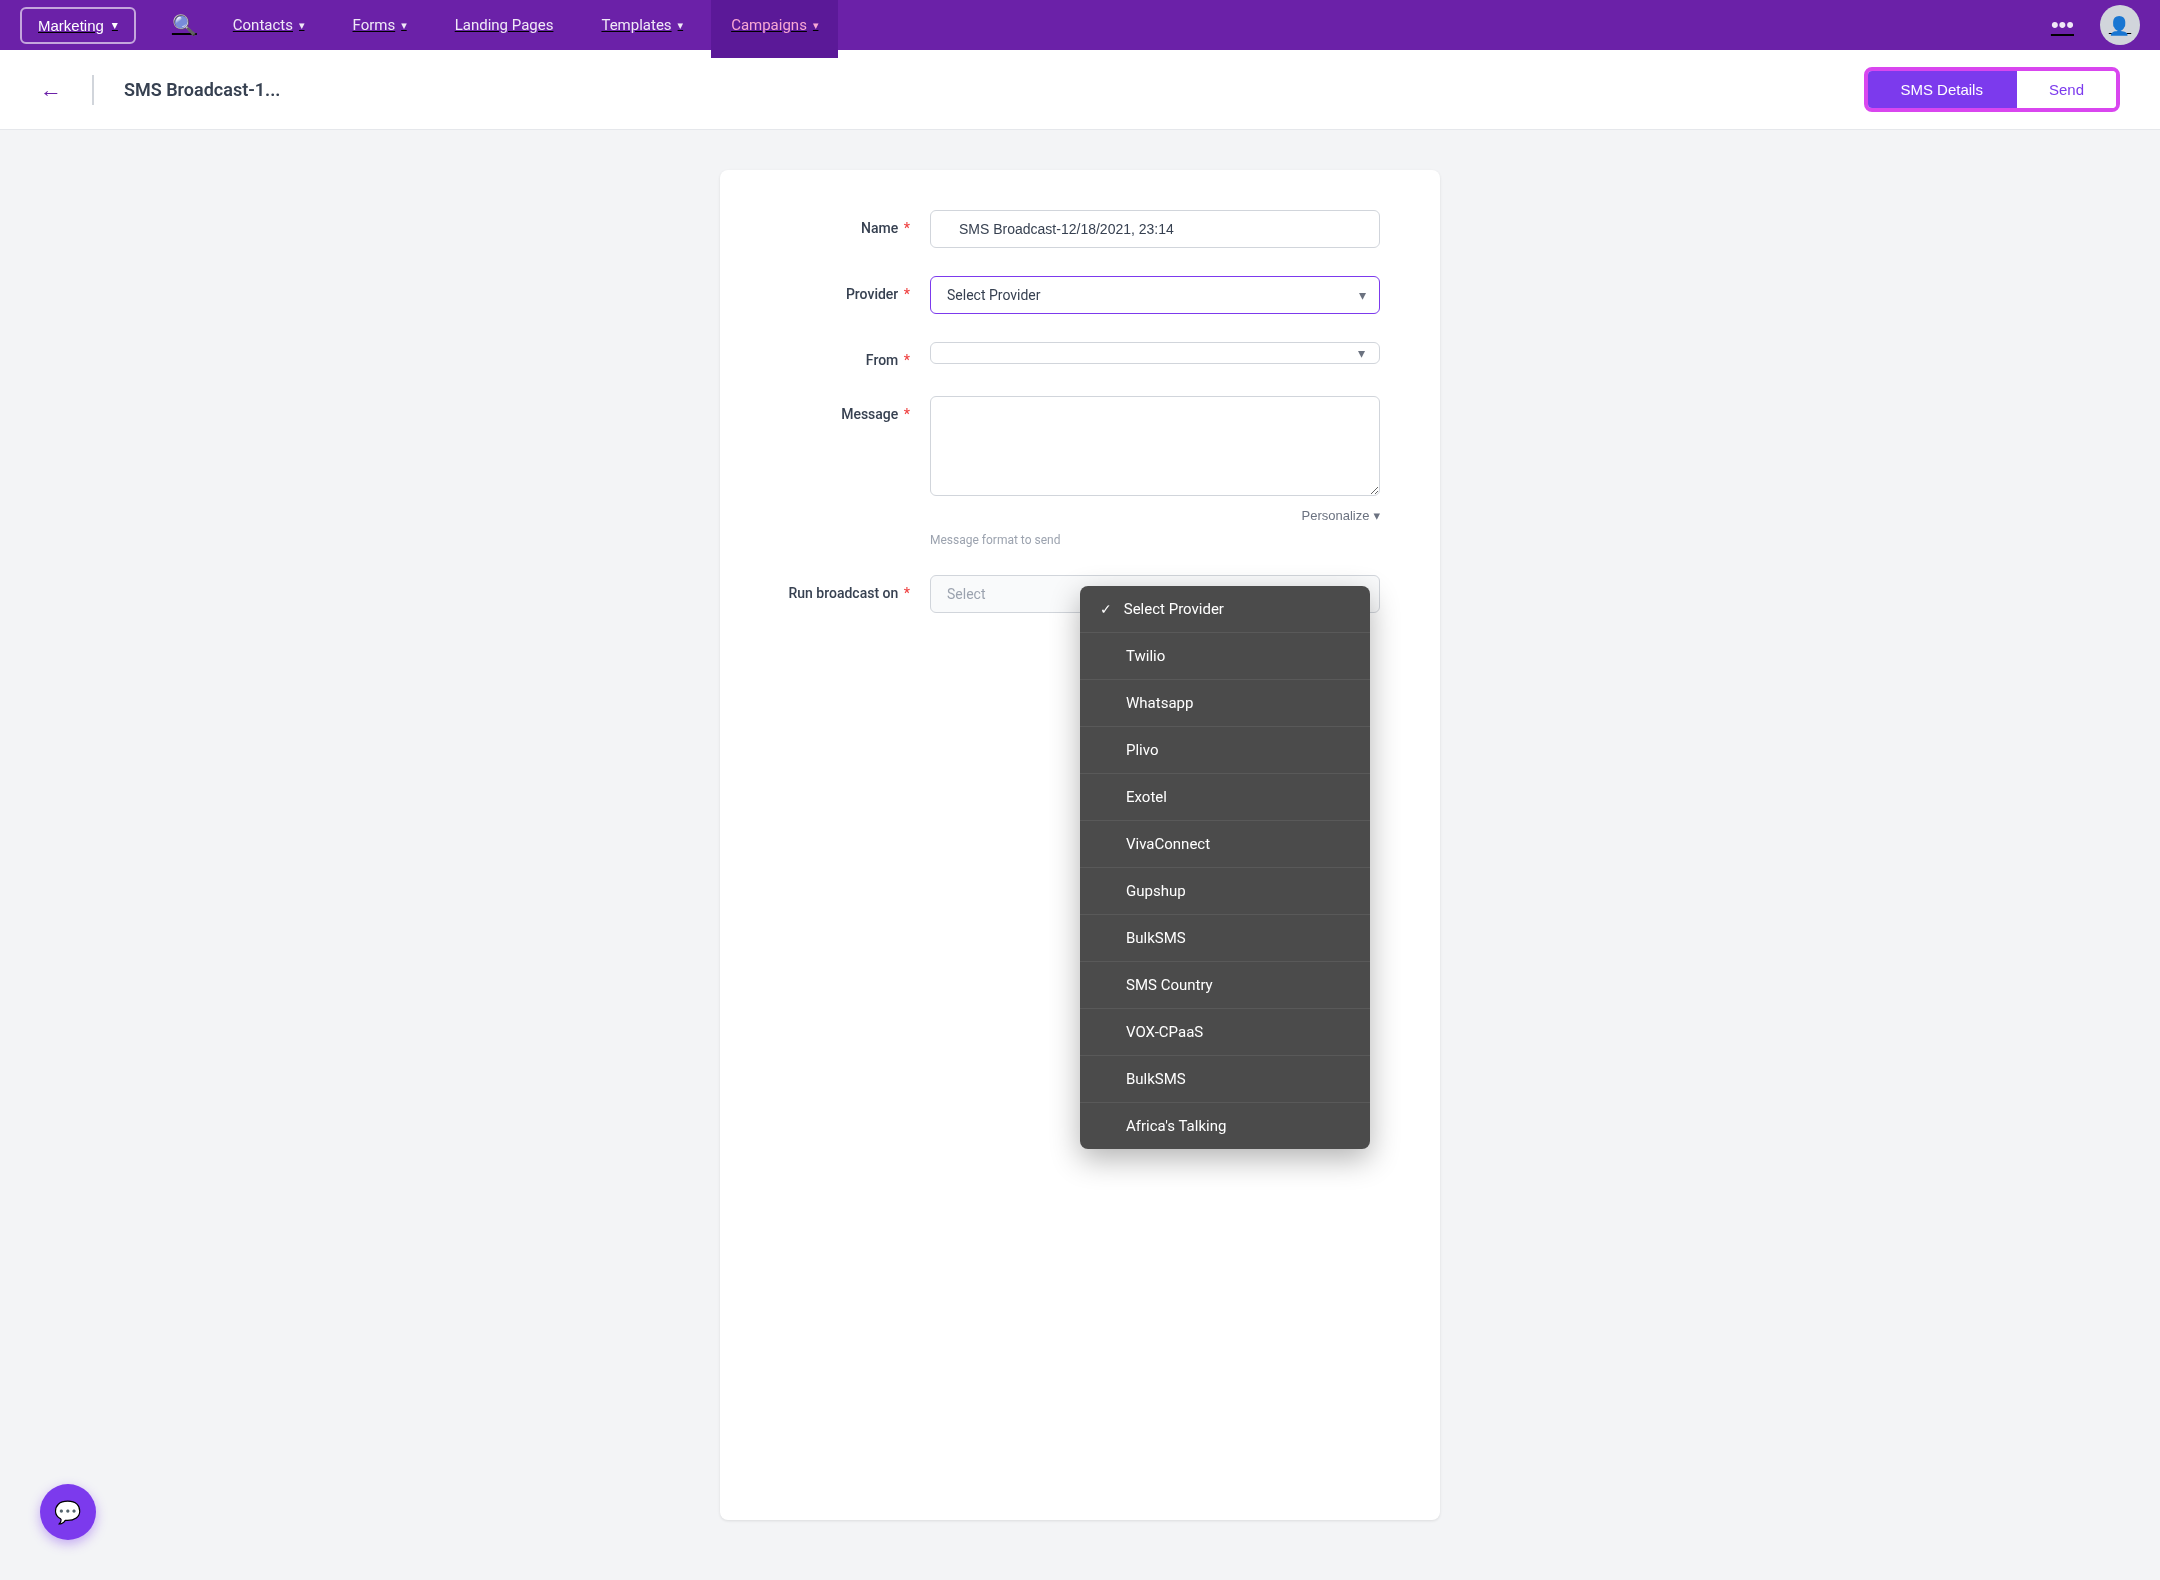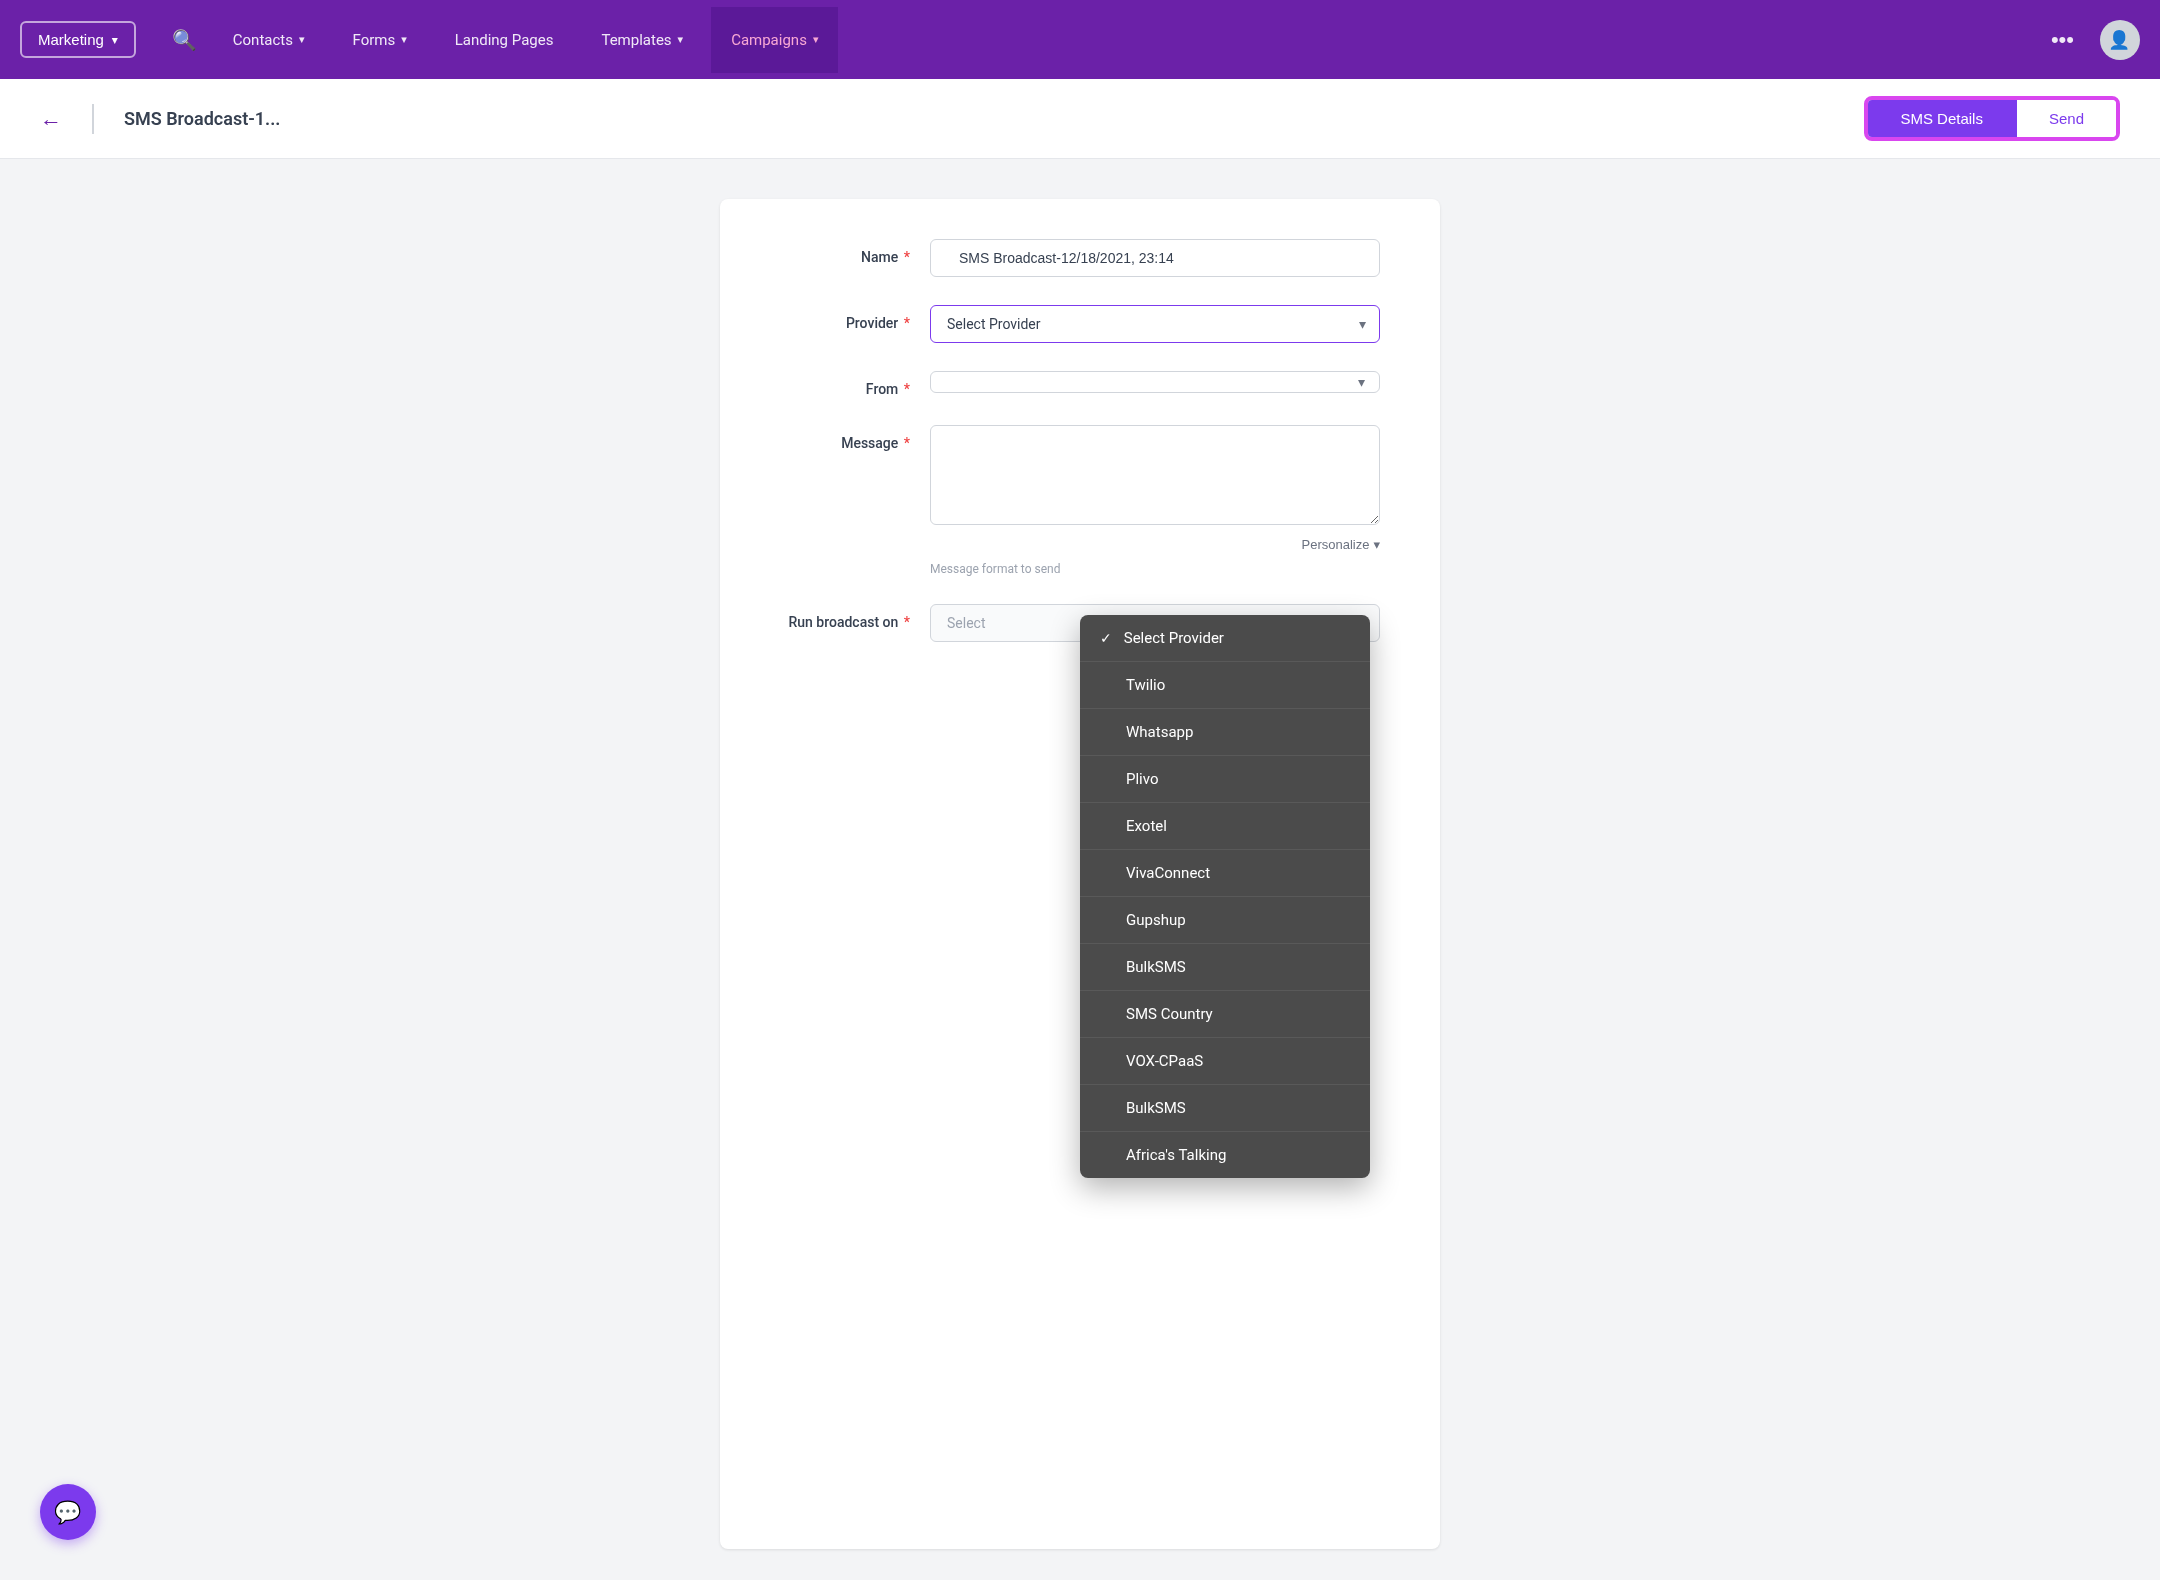"Marketing" .top-nav { height: 79px -> 50px; text-decoration: none -> underline }
